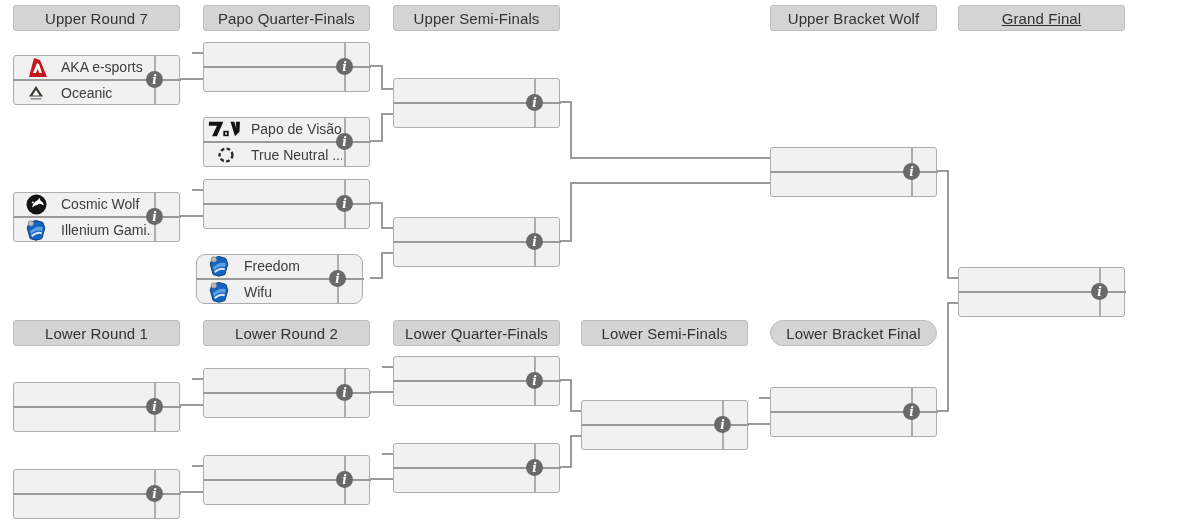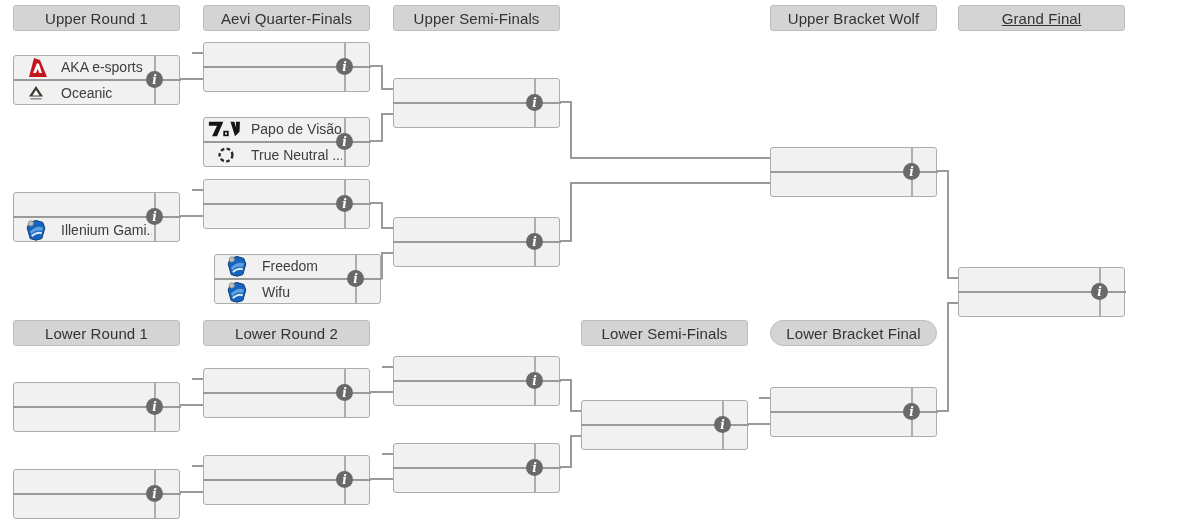"Upper Round 1" div.rheader { text: 1 -> 7 }
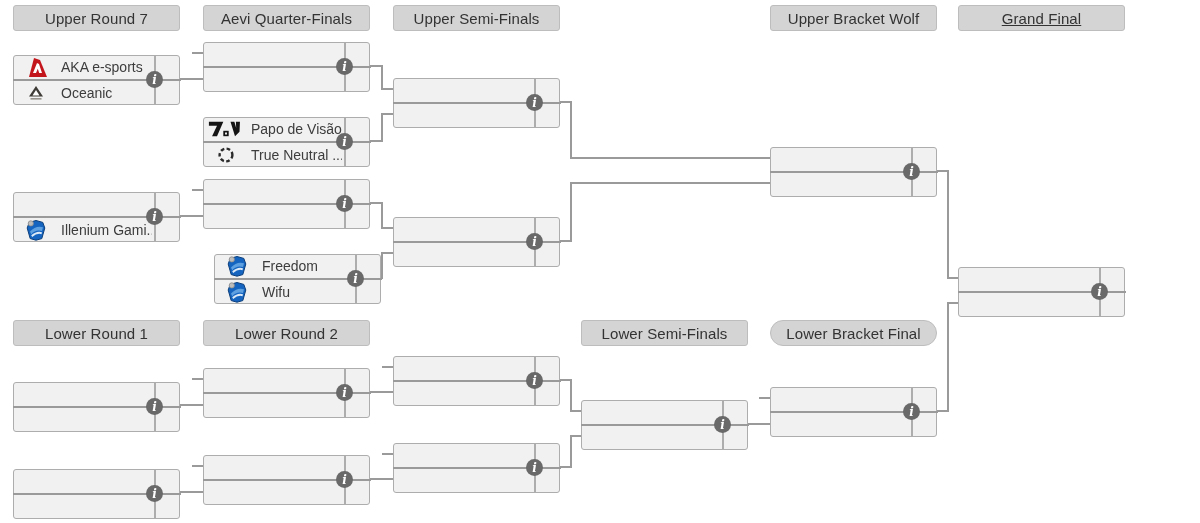"Aevi Quarter-Finals" div.rheader { text: Aevi -> Papo }
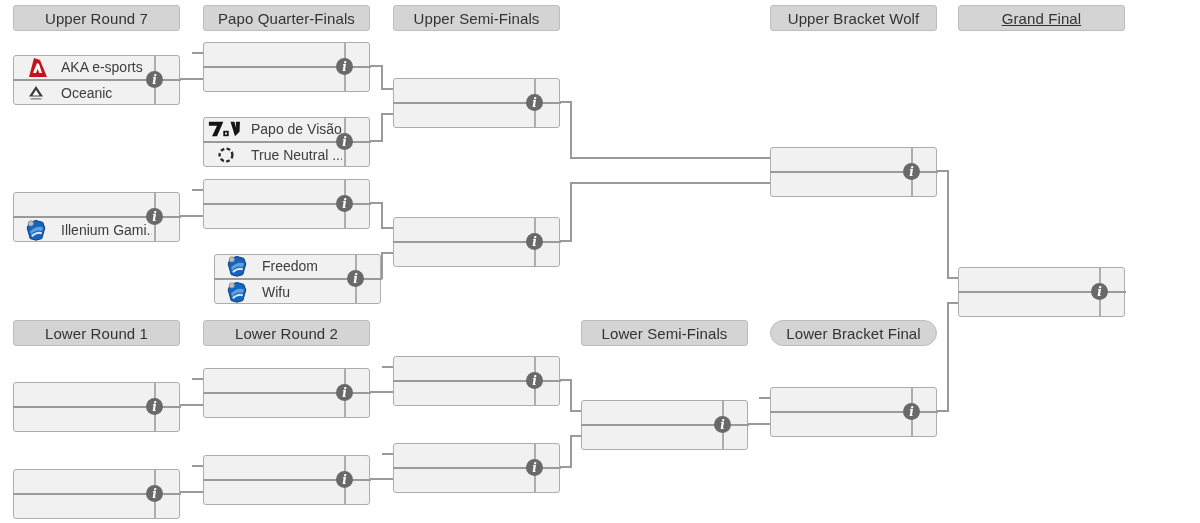"Cosmic Wolf" div.trow { html: none -> <div> <span> <svg> <circle></circle> <path></path> <circle></circle> </svg> </span> <span>Cosmic Wolf</span> </div> }
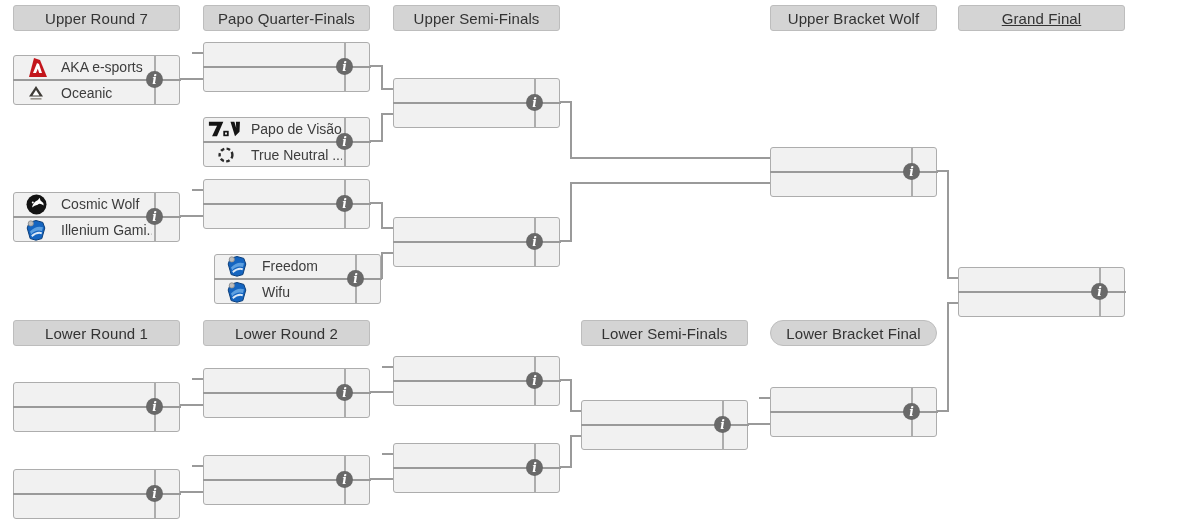"Freedom" div.match { border-radius: none -> 9px; left: 214px -> 196px }
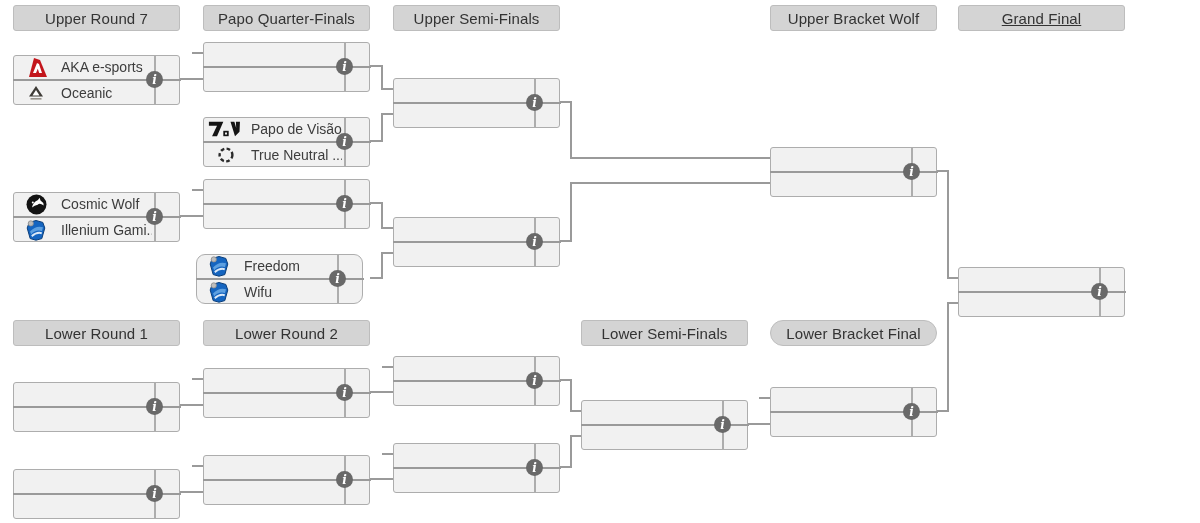"Lower Quarter-Finals" div.rheader { html: none -> <div>Lower Quarter-Finals</div> }
